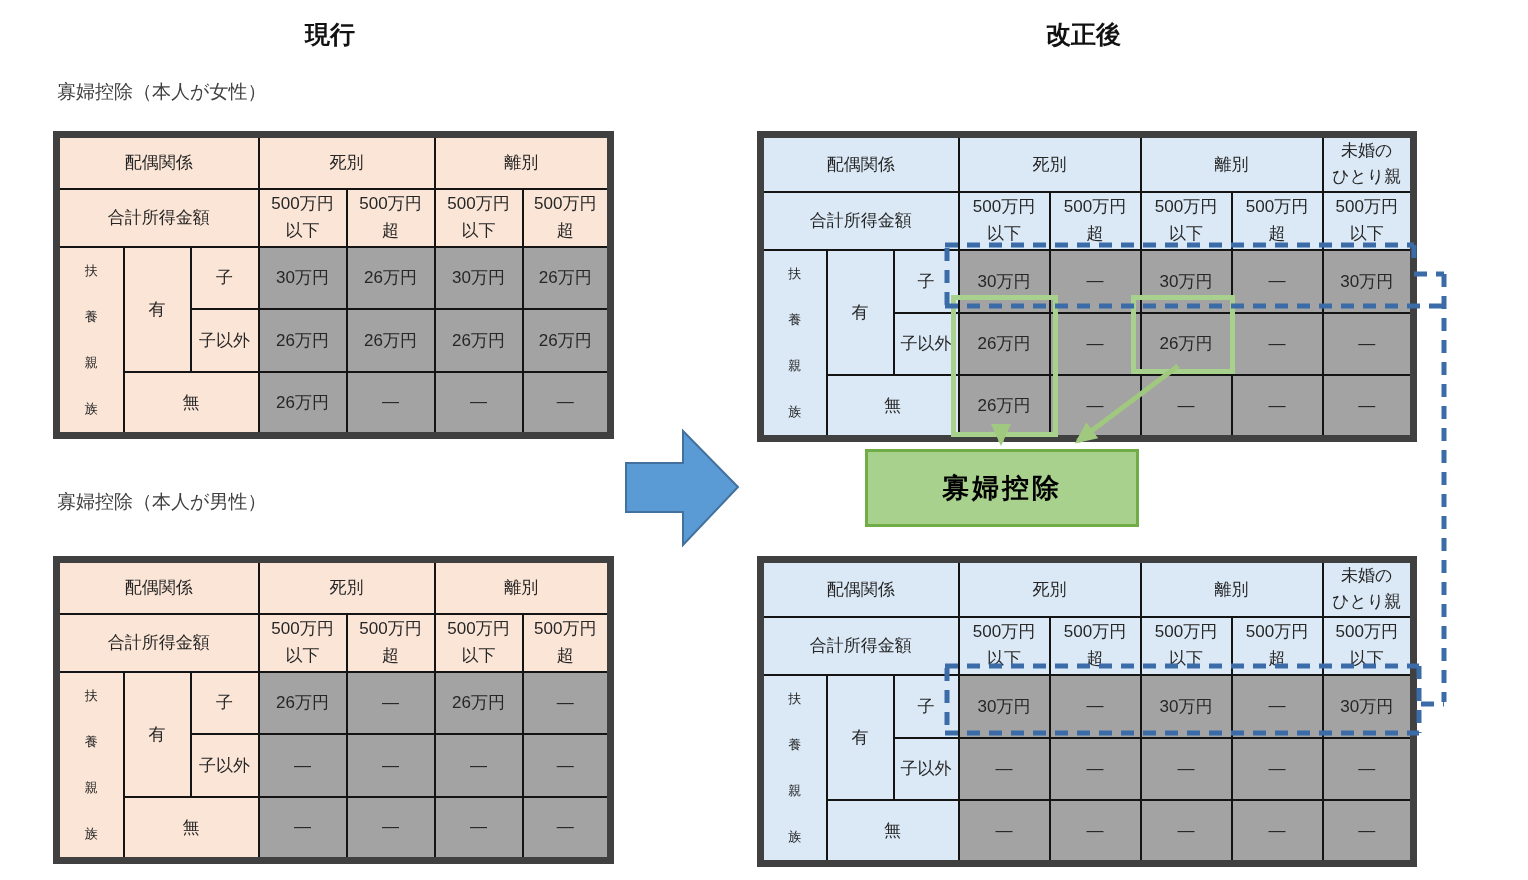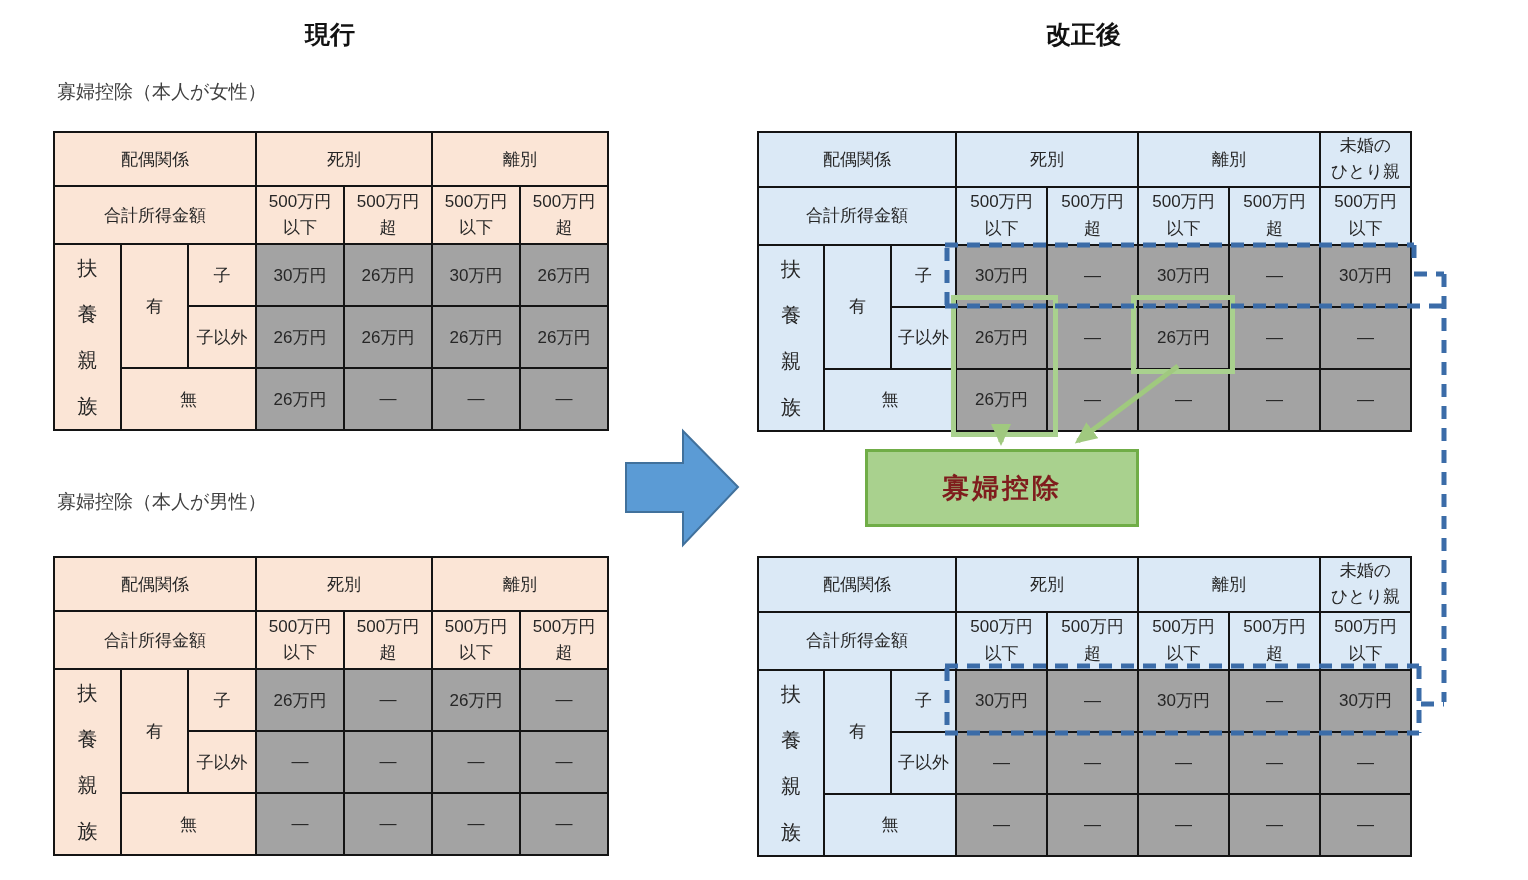"配偶関係" table.tbl { border: 1px solid #404040 -> 7px solid #404040 }
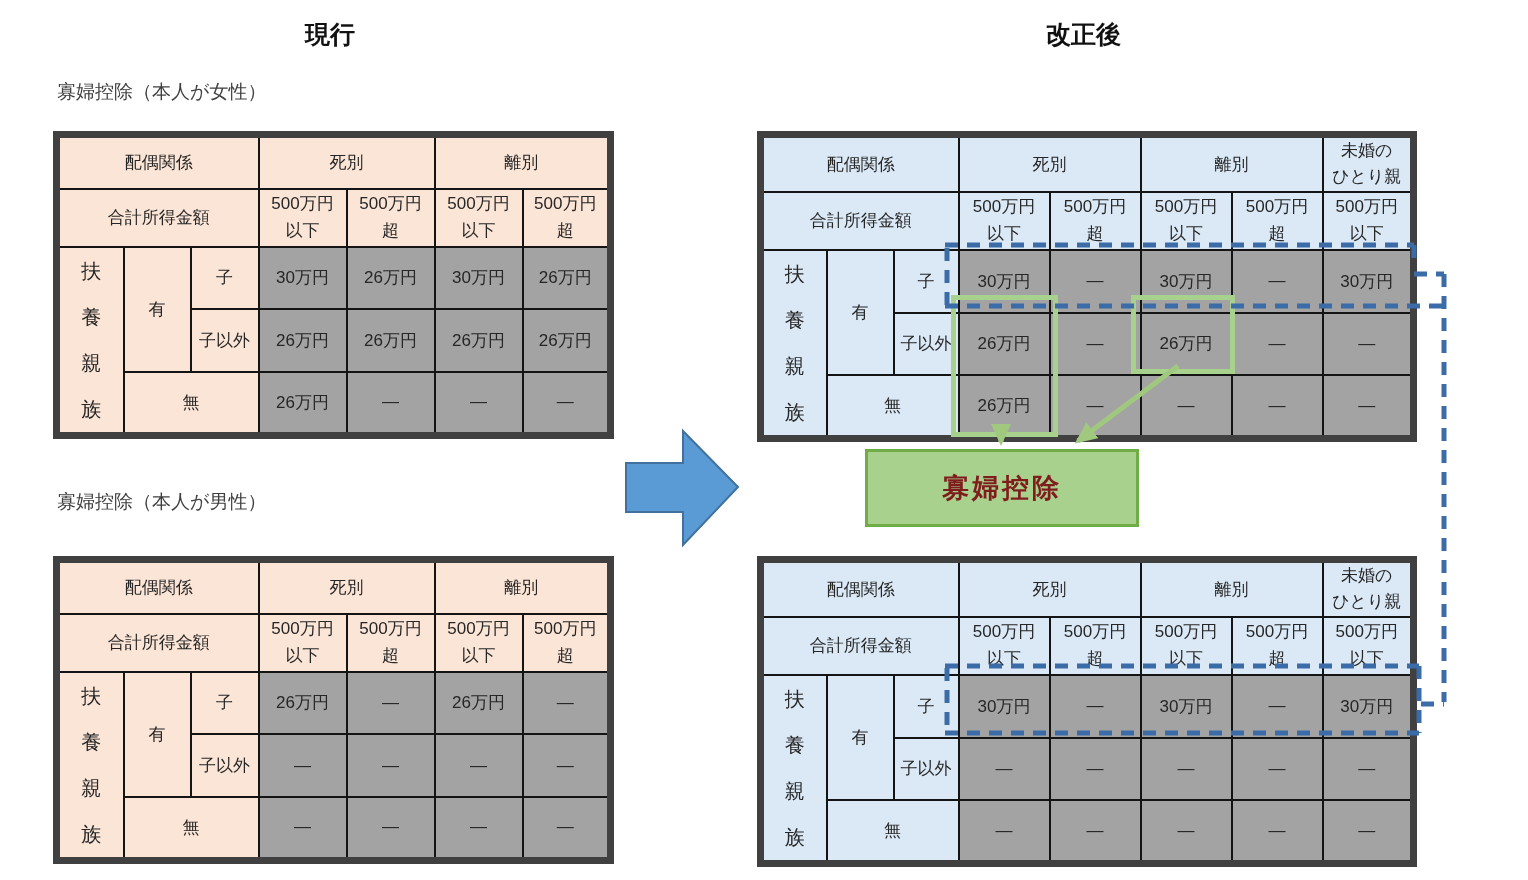"扶養親族" .vtext { font-size: 20px -> 13px }
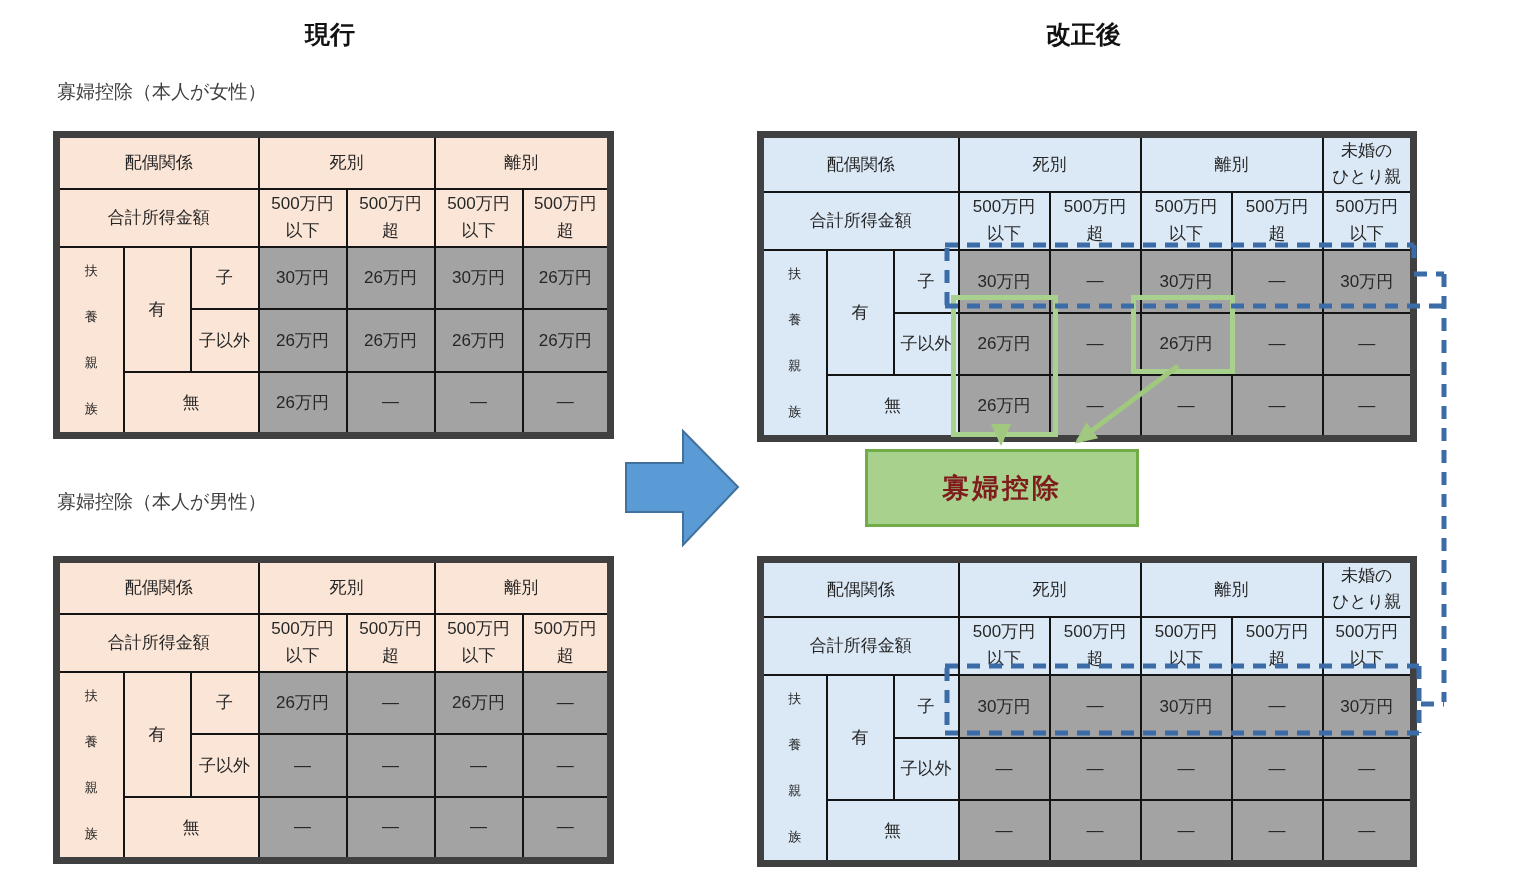"寡婦控除" .callout { color: #7f1d1d -> #000000 }
